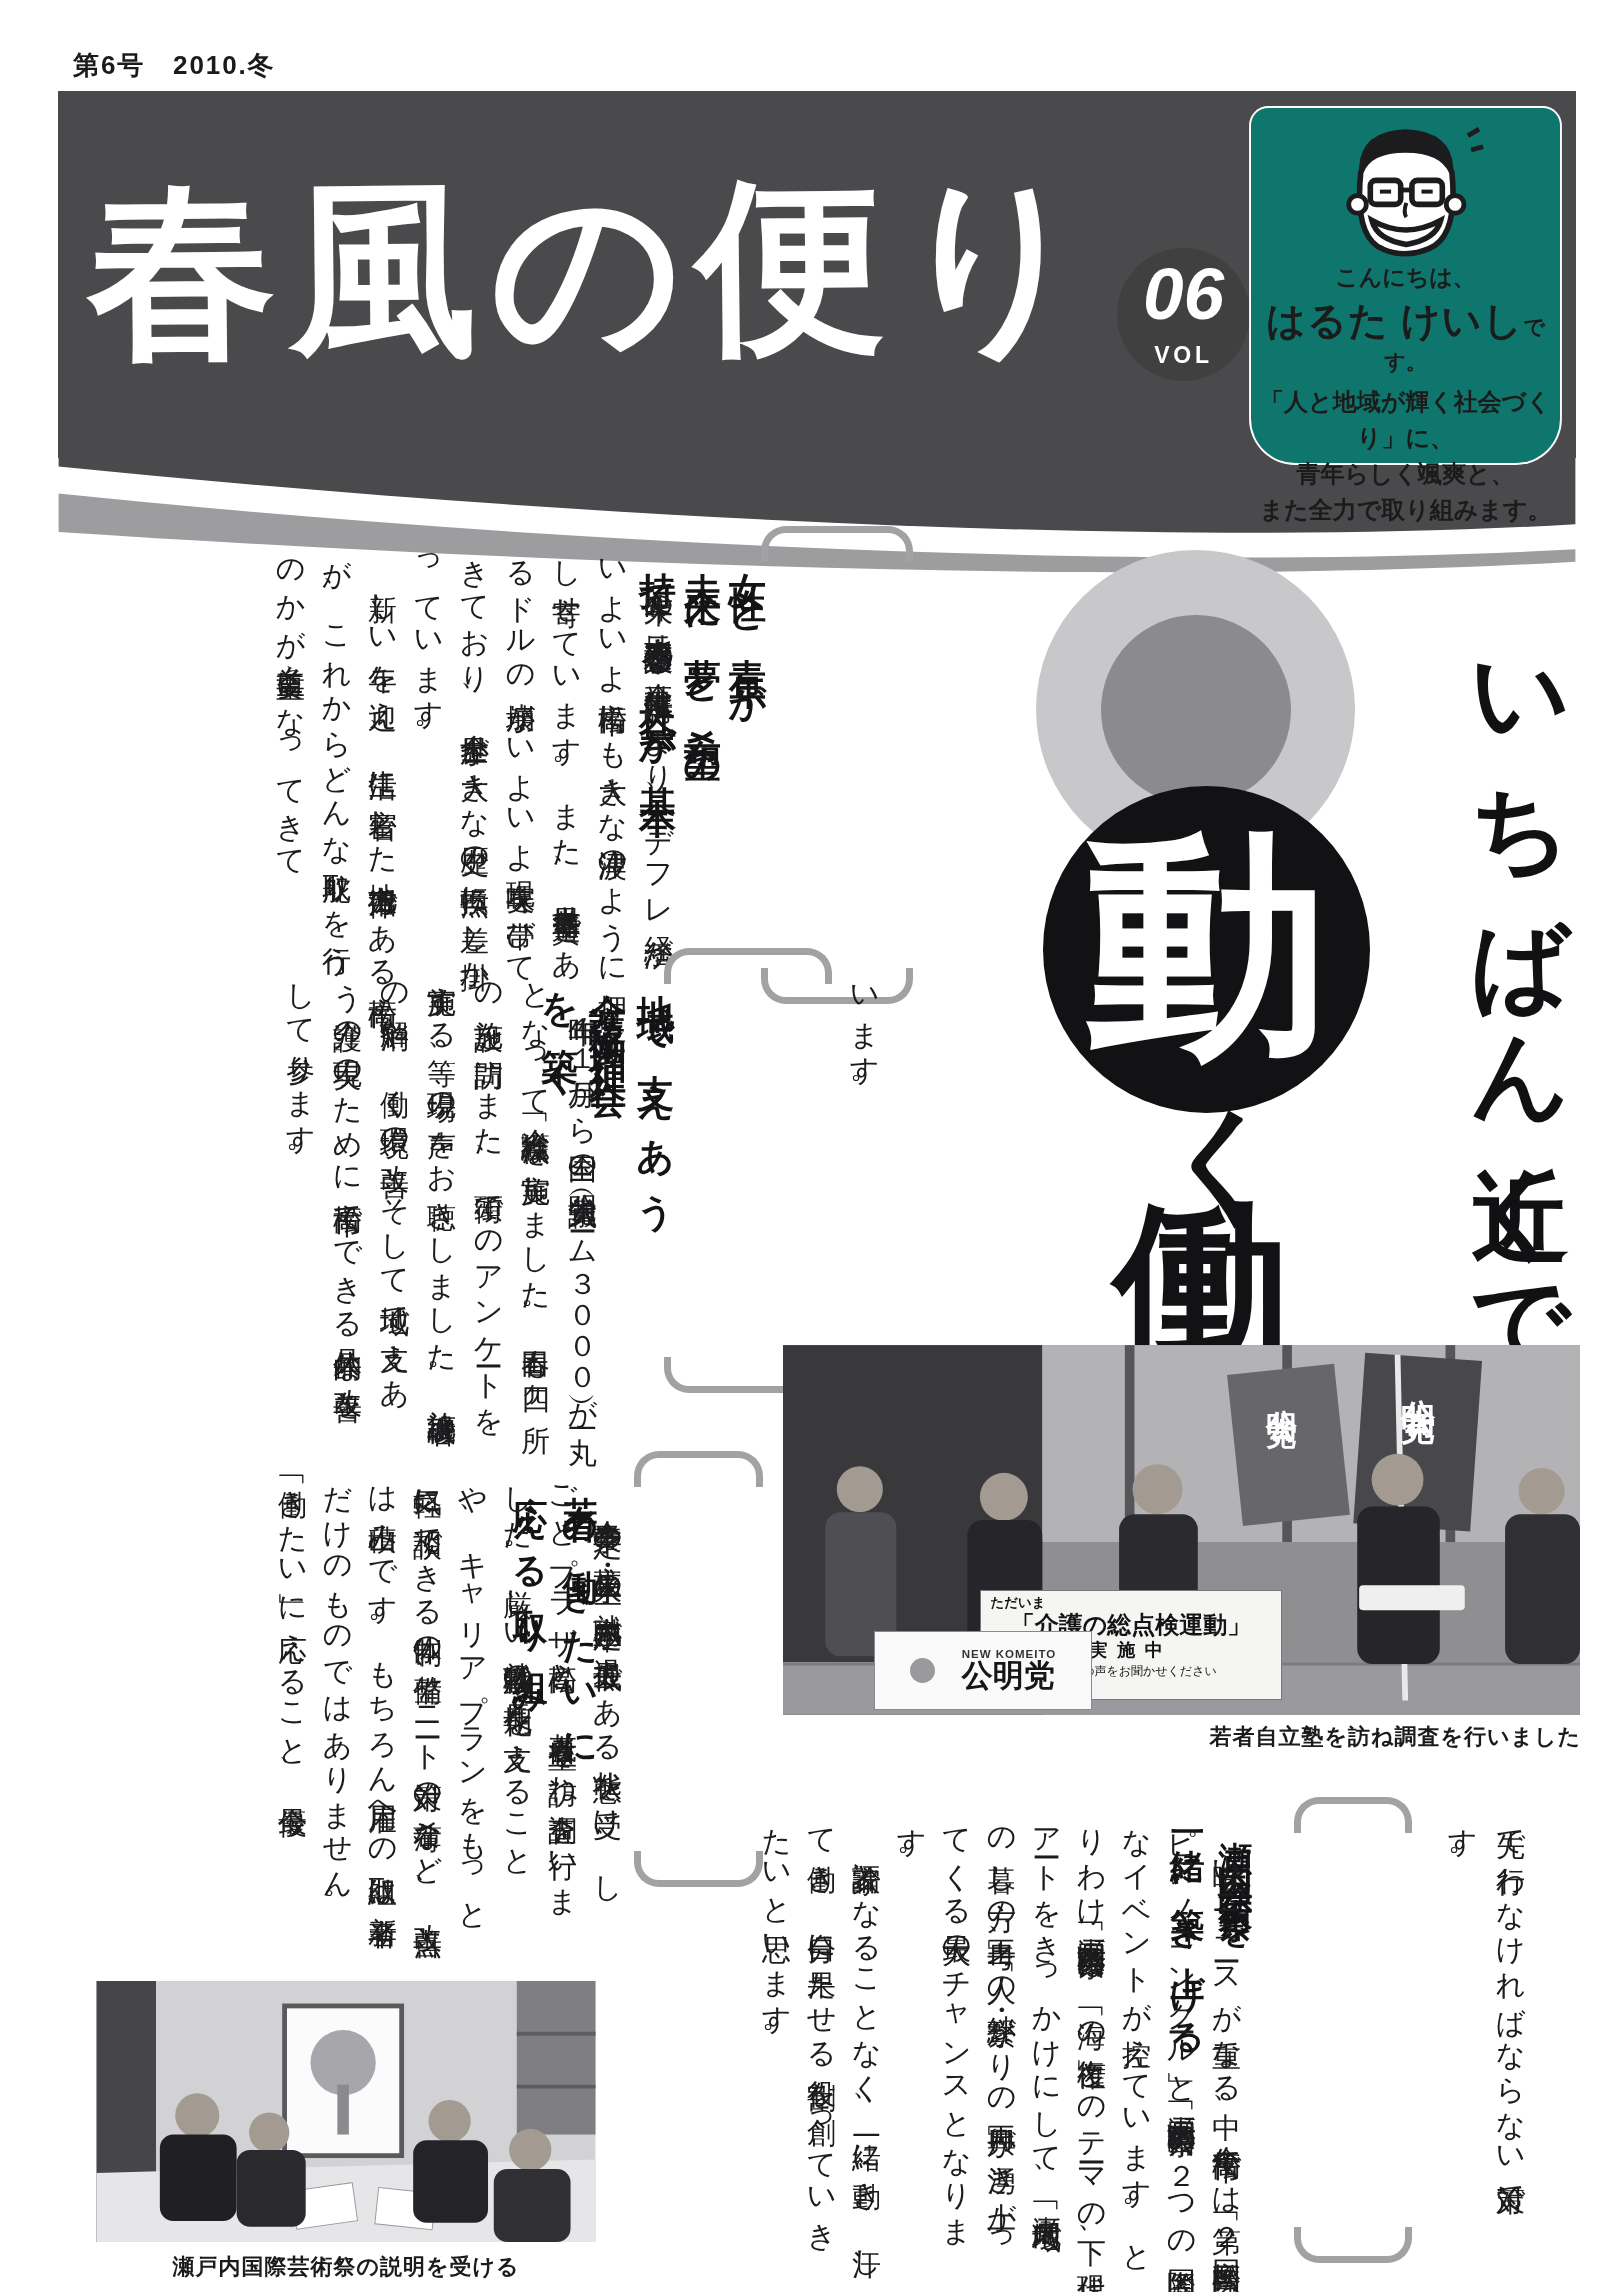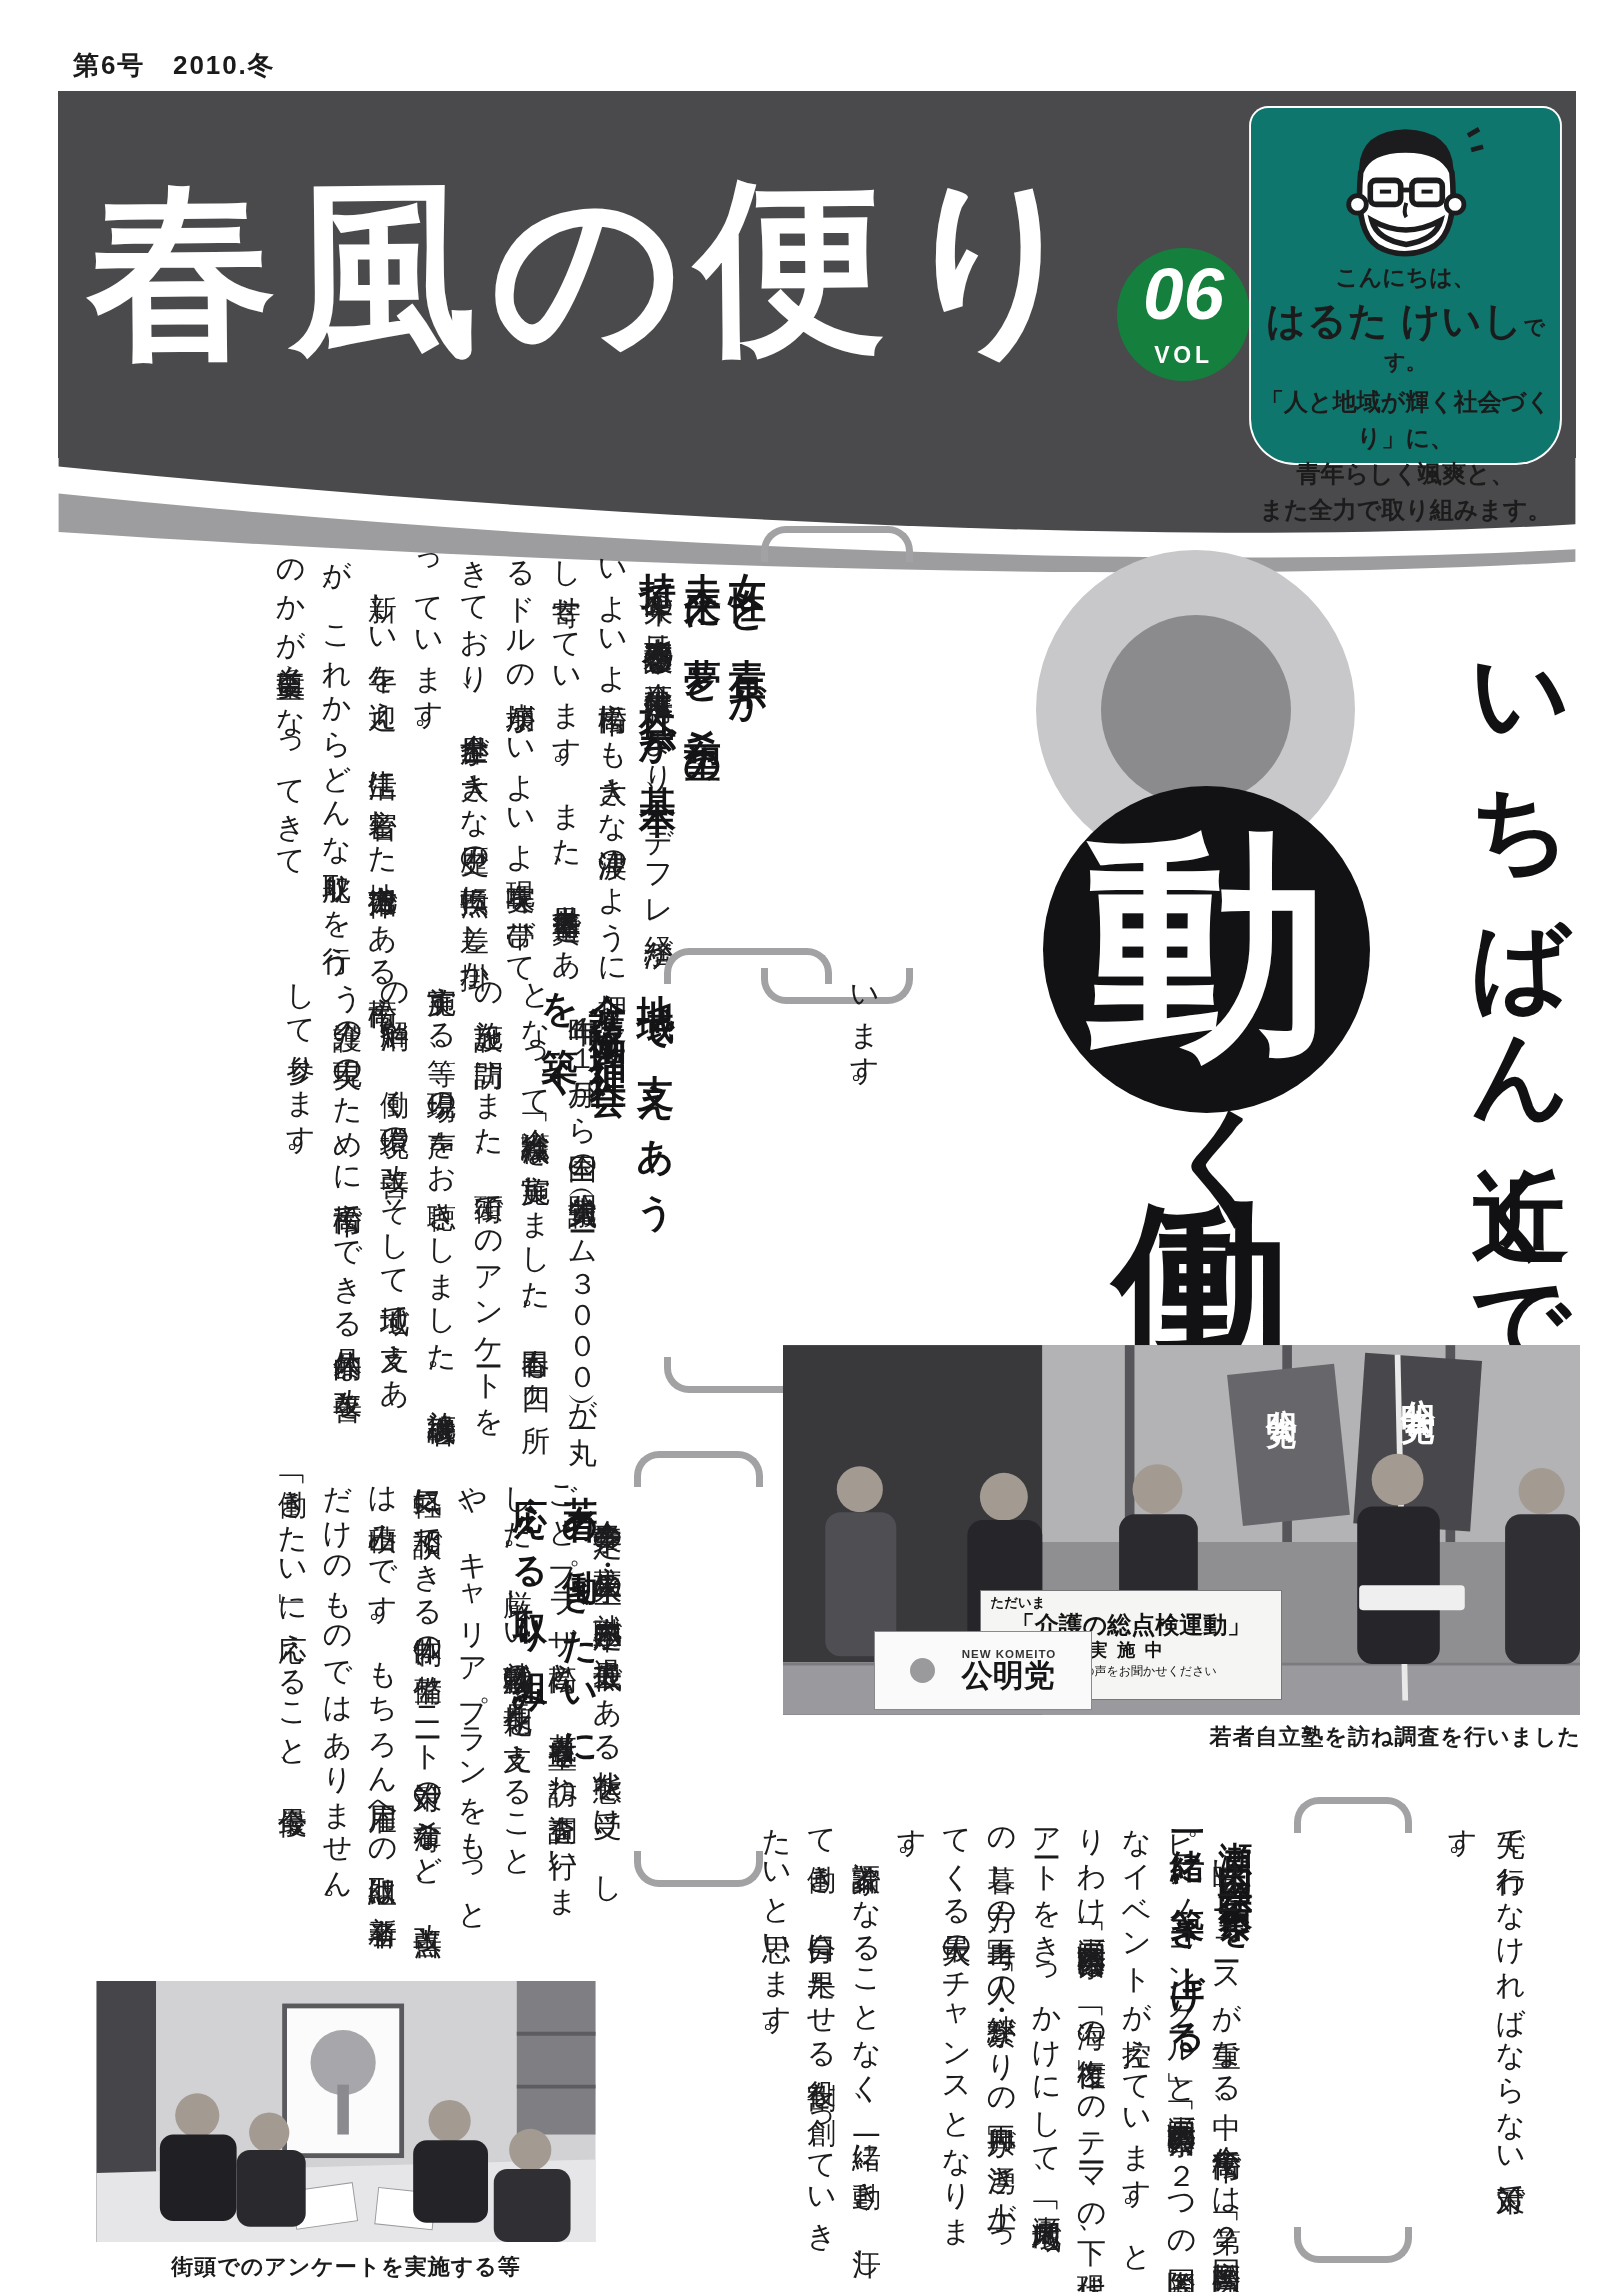"06" .vol-badge { background: #15803d -> #404040 }
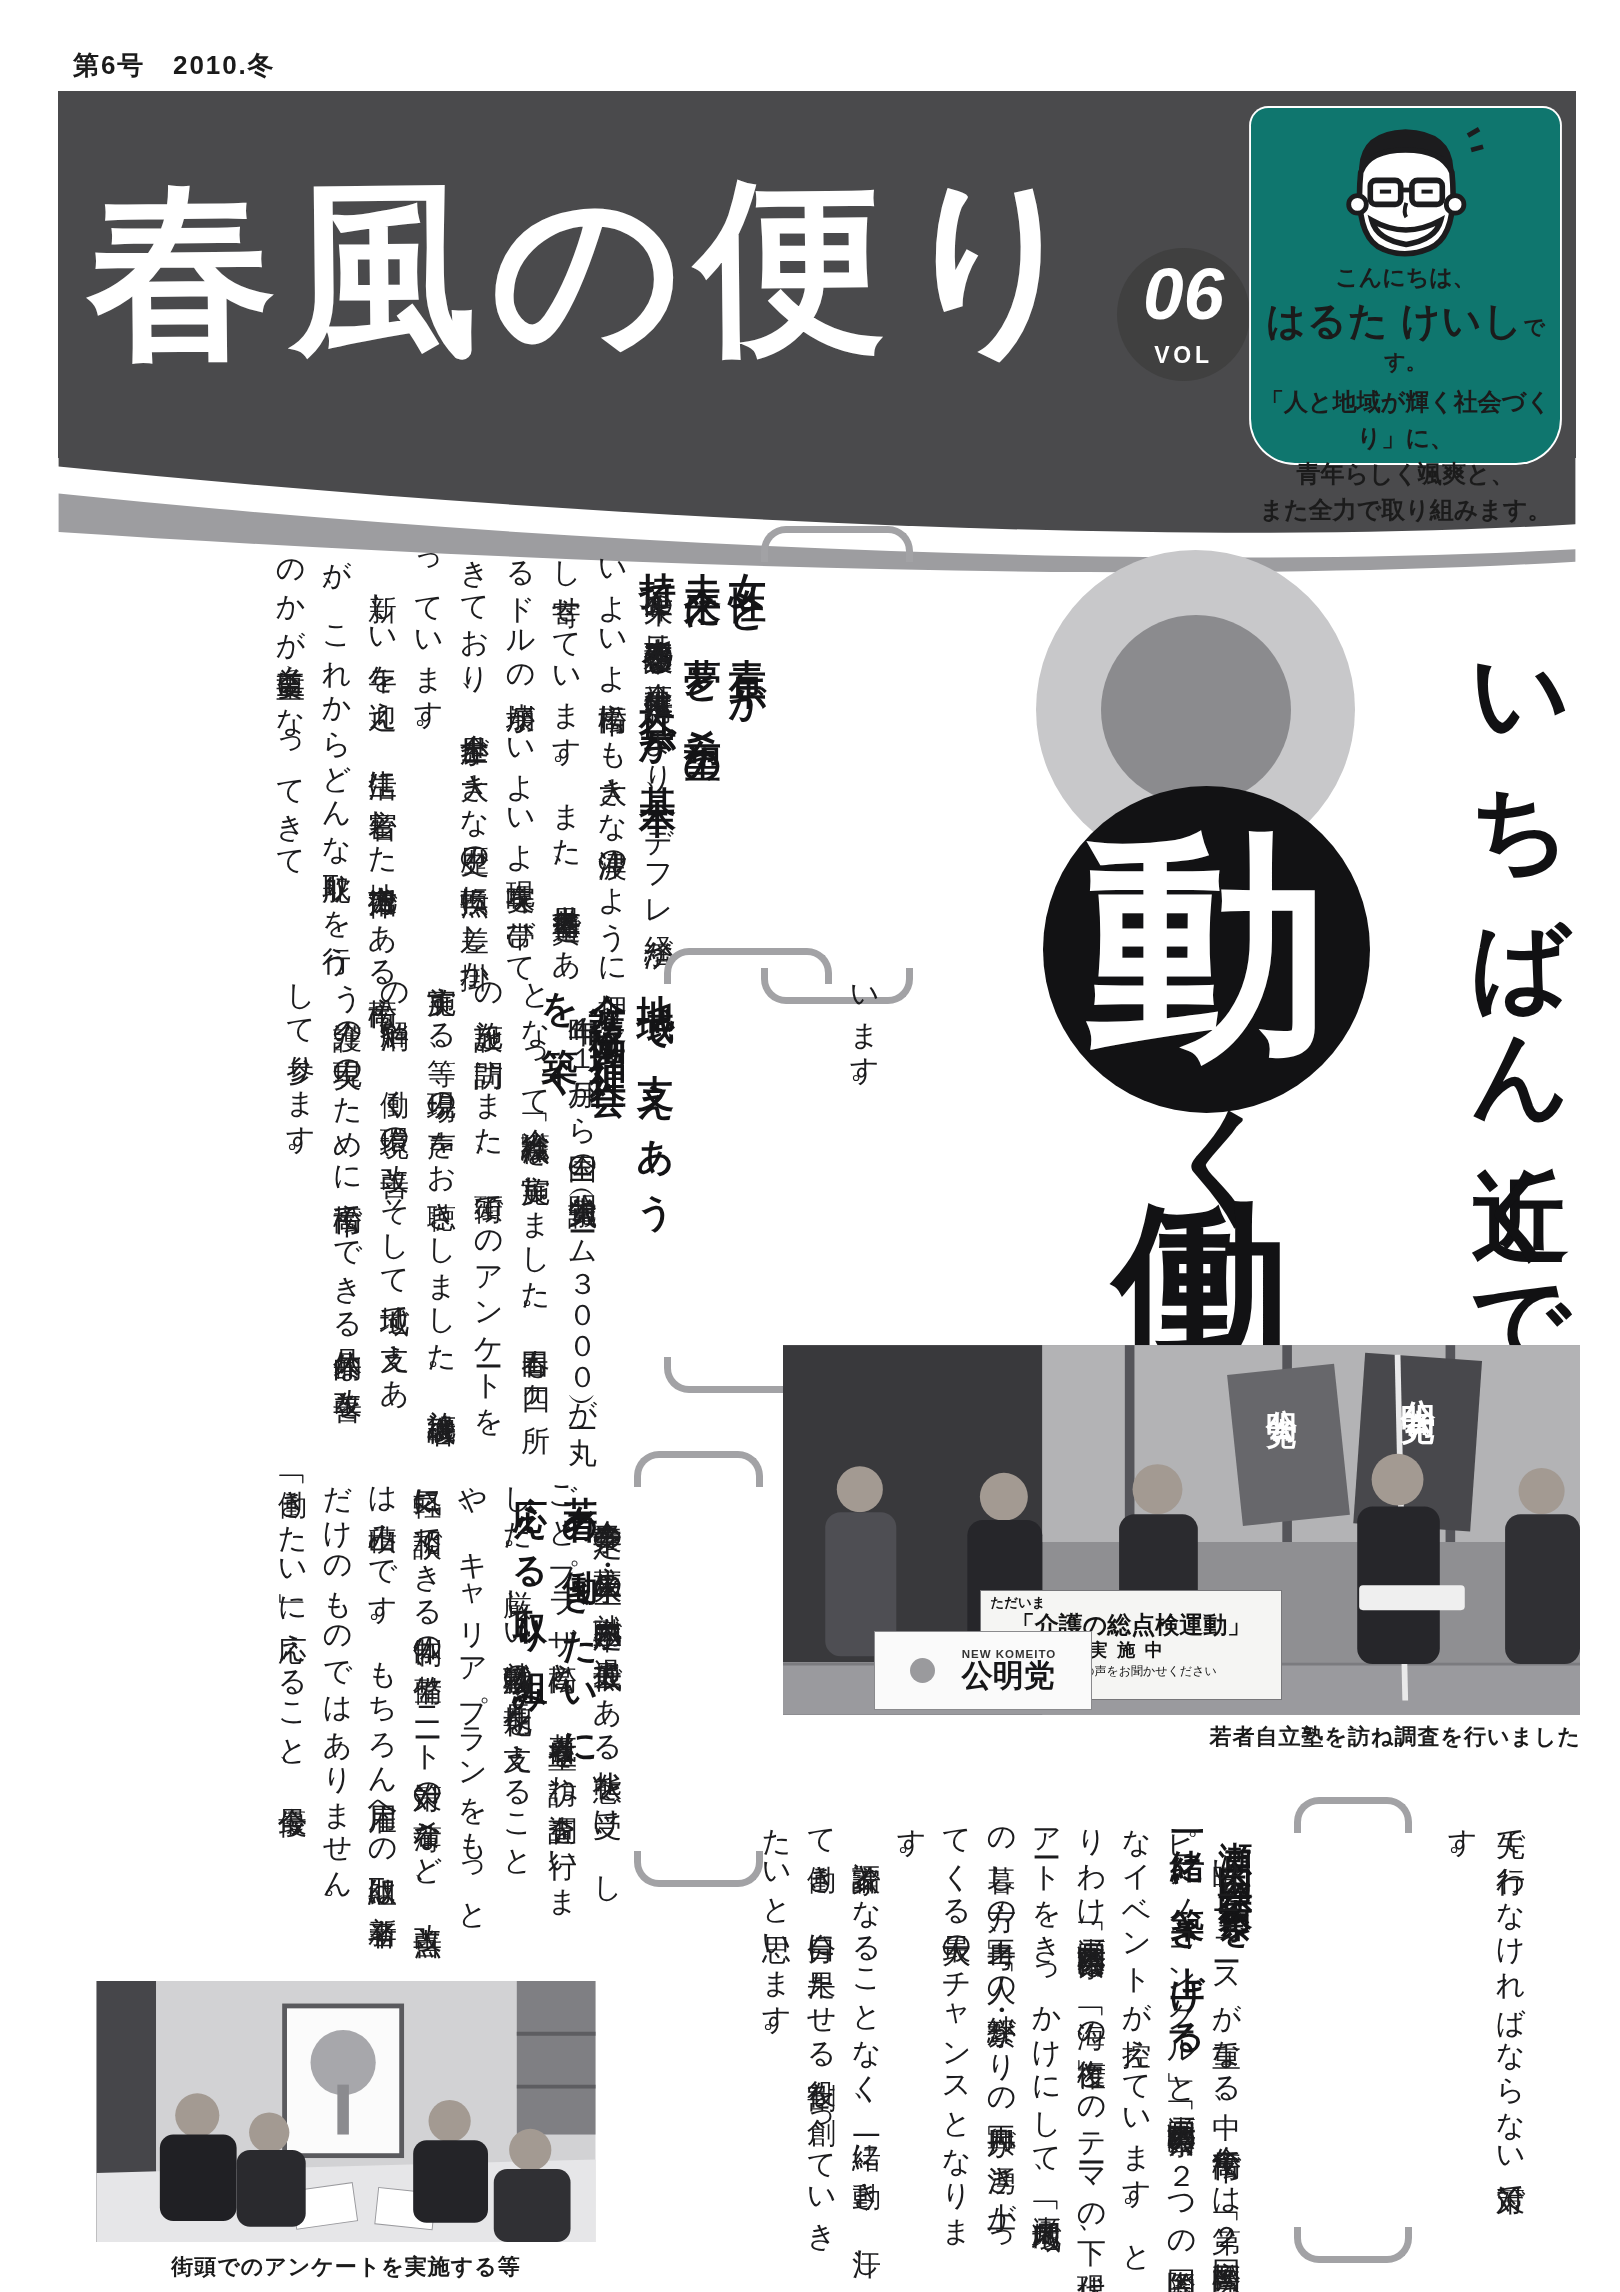"街頭でのアンケートを実施する等" div.caption2 { text: 街頭でのアンケートを実施する等 -> 瀬戸内国際芸術祭の説明を受ける }
